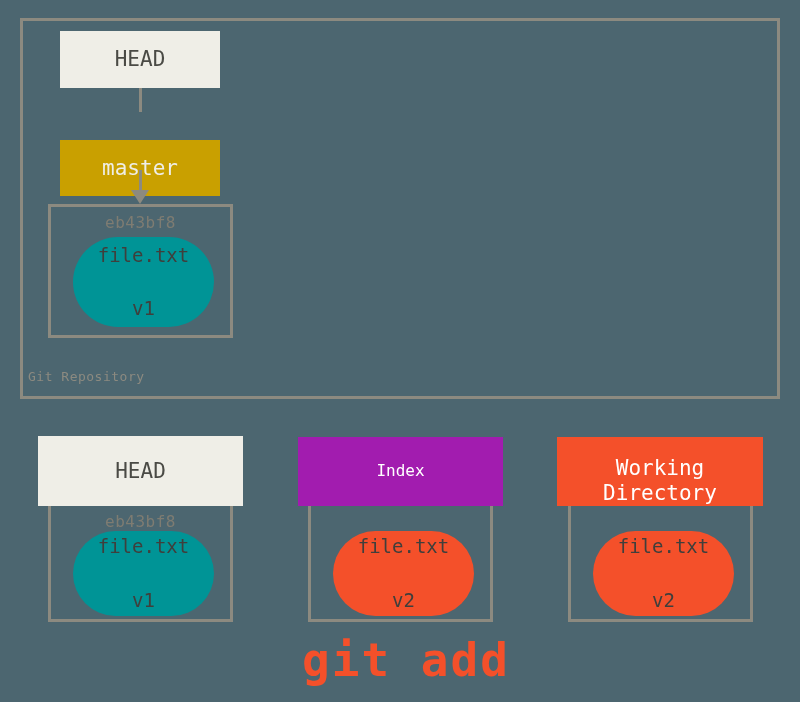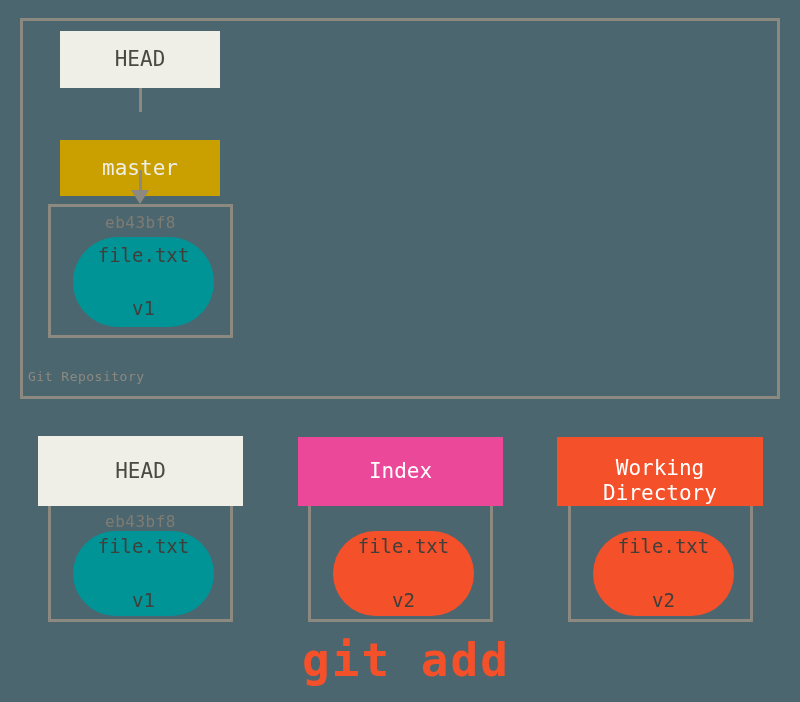"Index" .index-box { background: #ec4899 -> #a21caf; font-size: 21px -> 16px }
